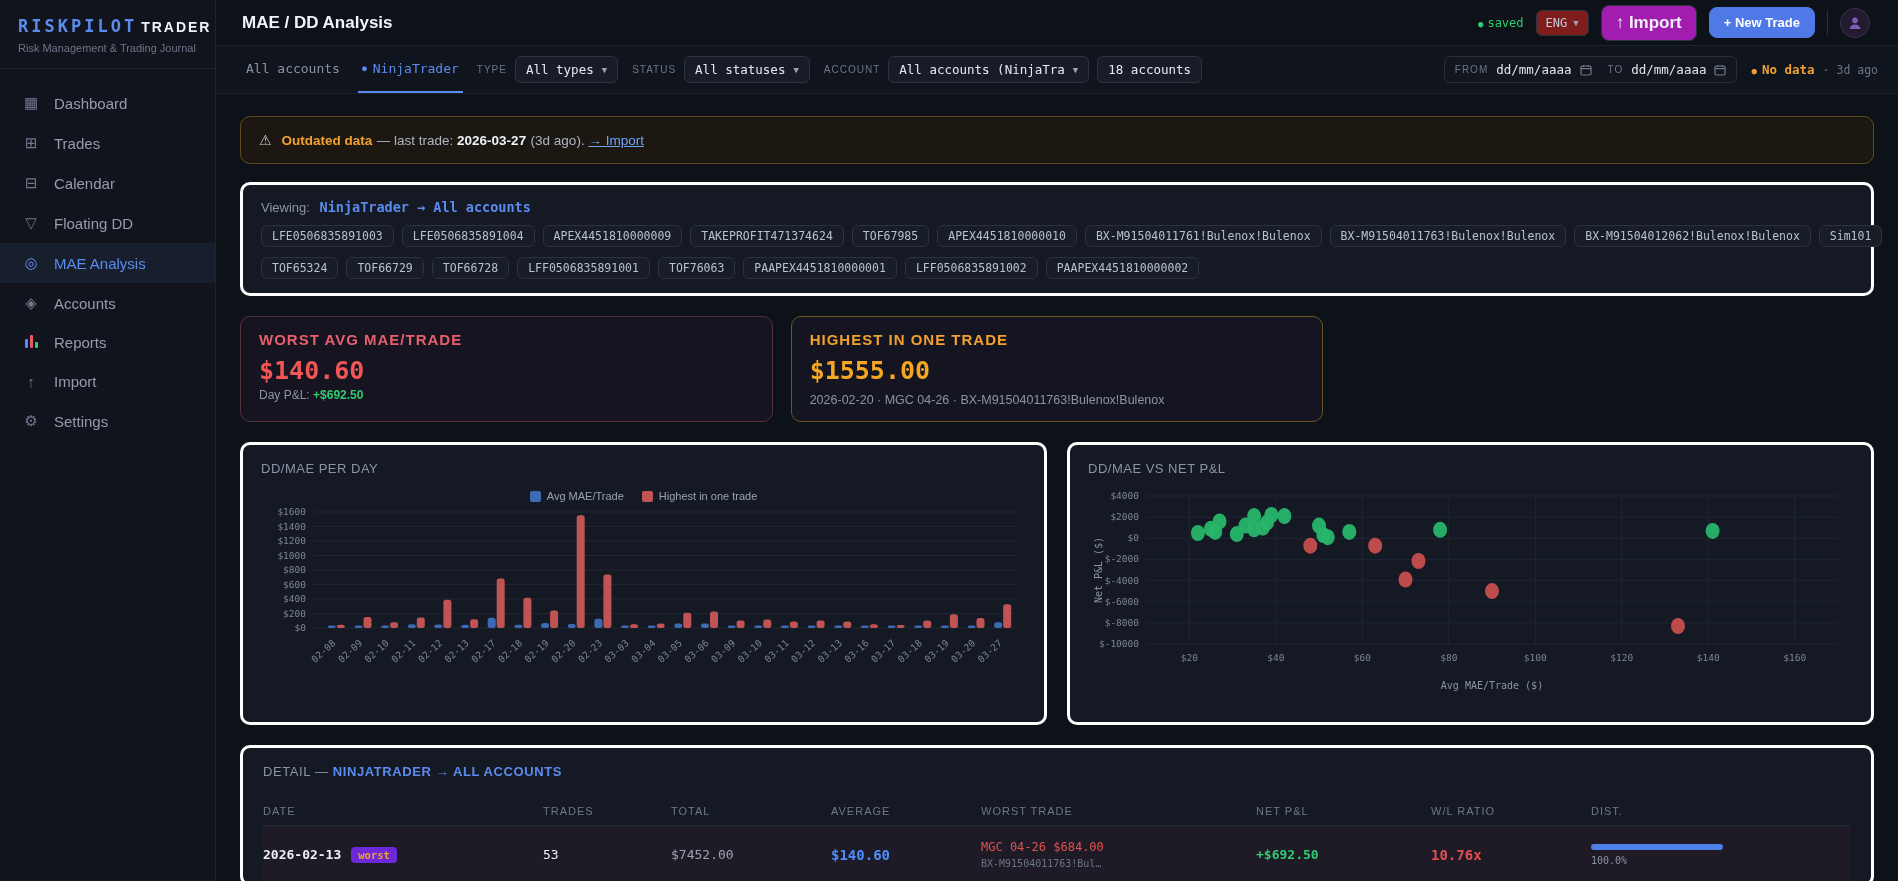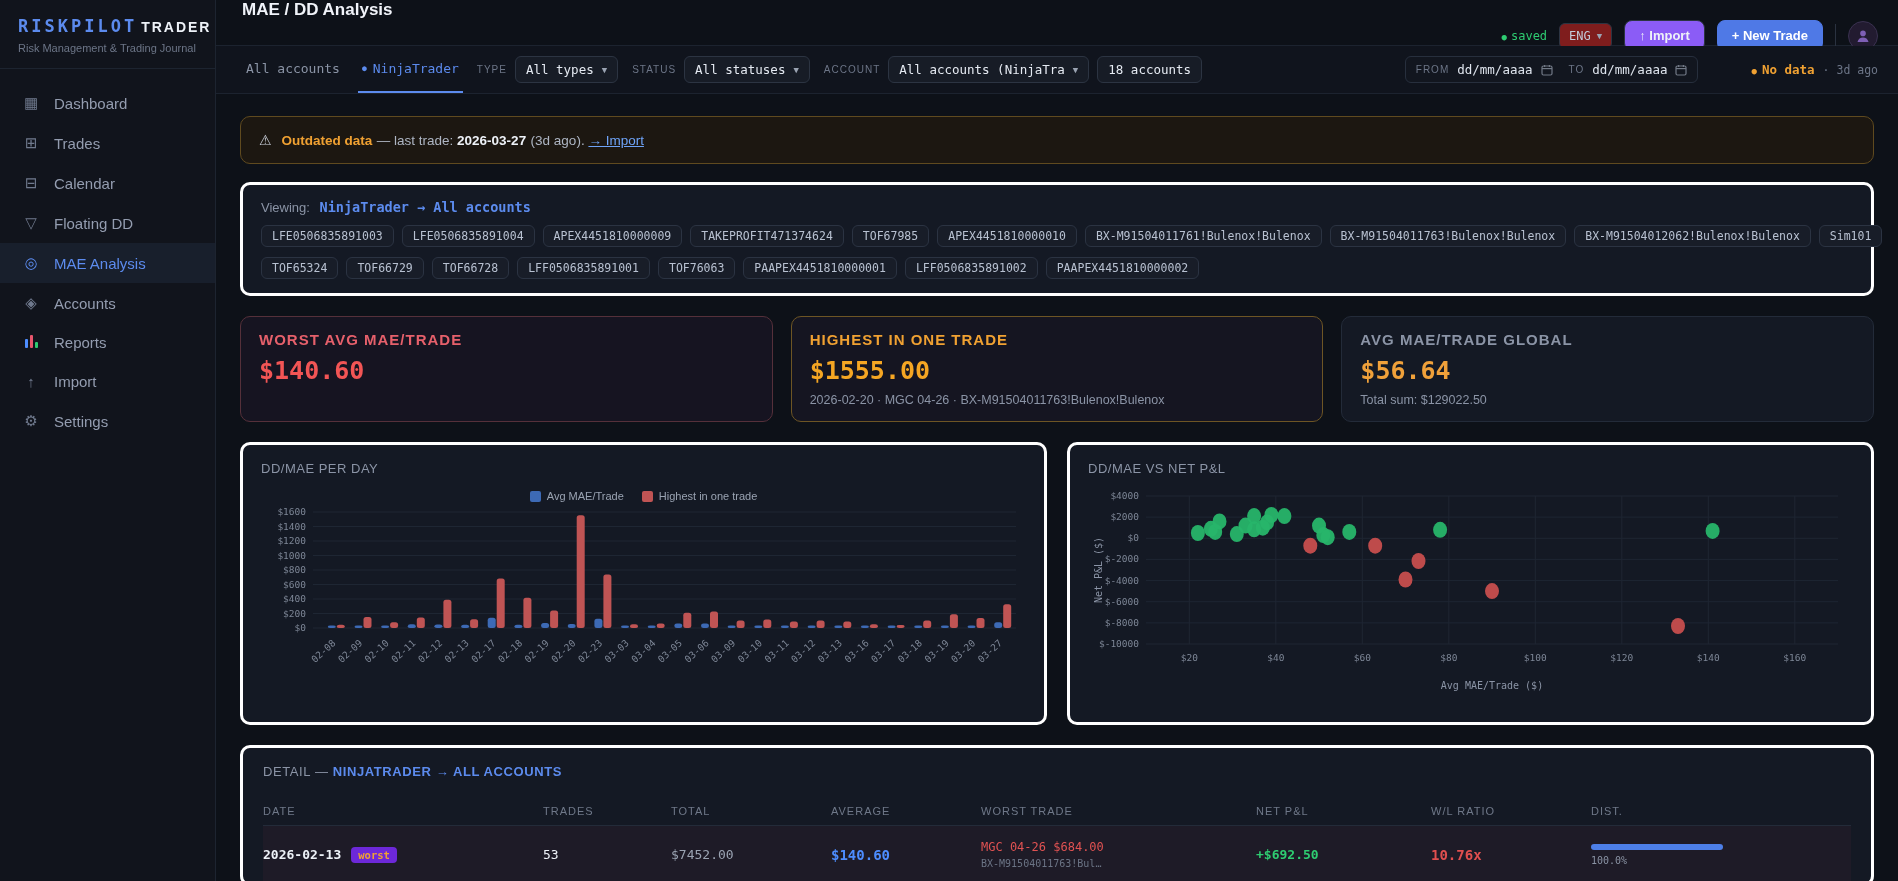"MAE / DD Analysis" .topbar { align-items: none -> center; flex-direction: column -> none; padding: 0 20px 0 26px -> 0 28px 0 26px }
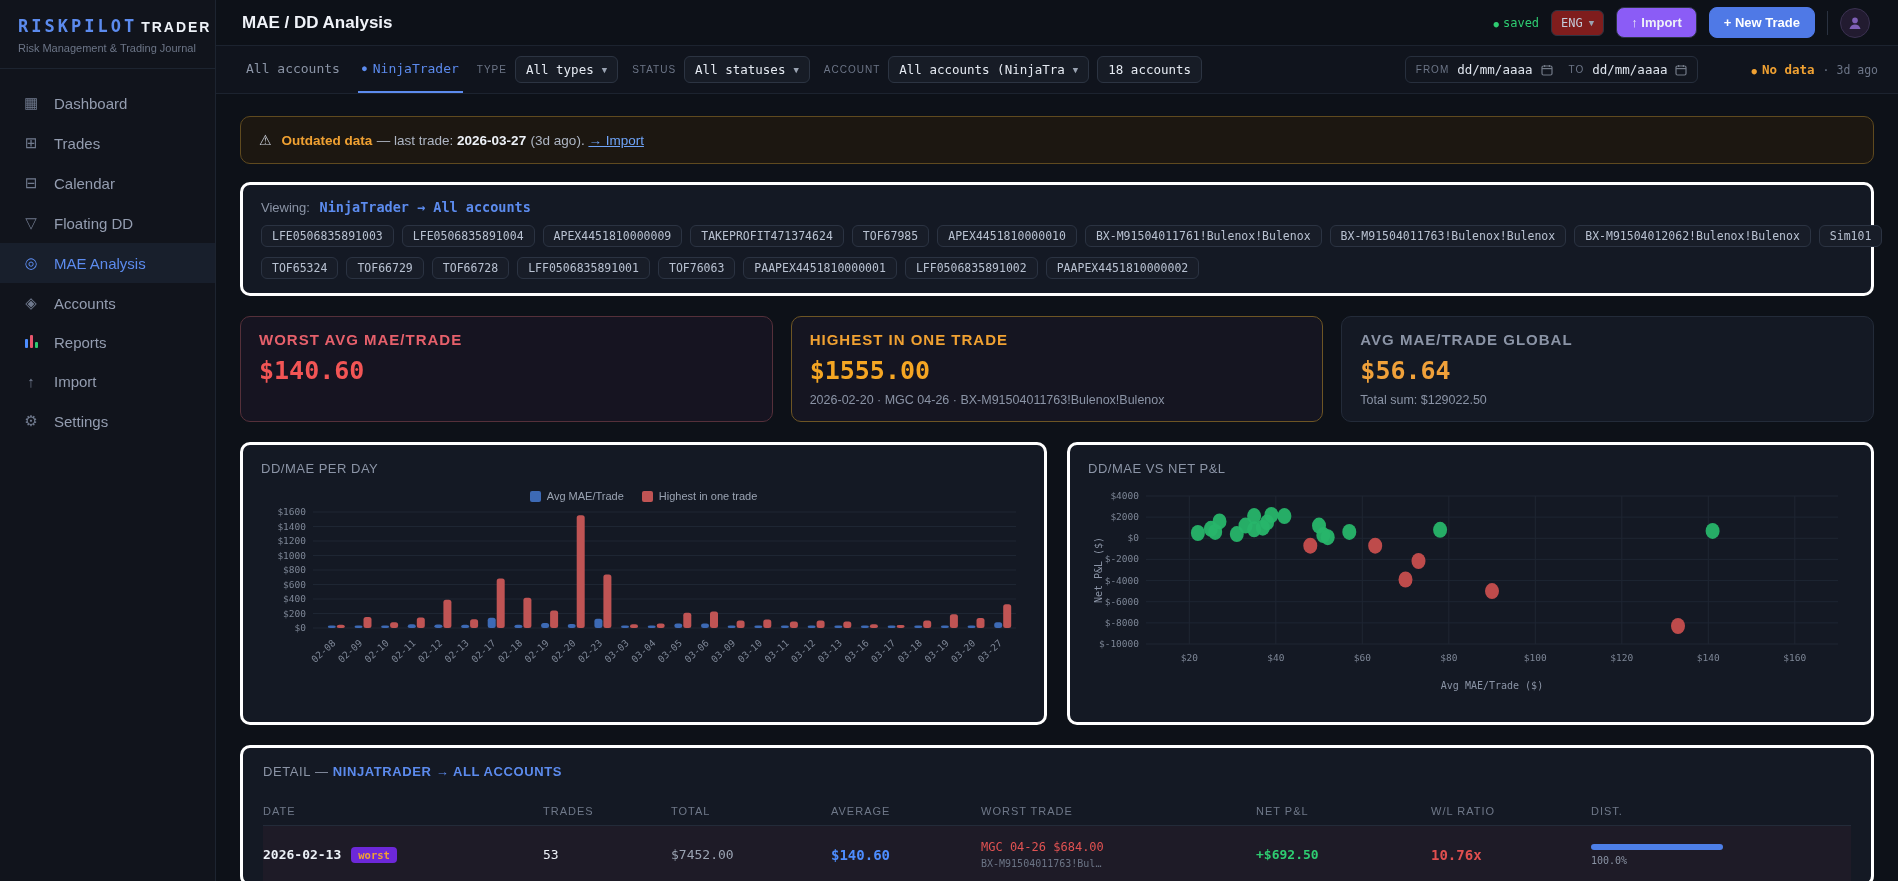"↑ Import" .btn-dark { background: #8b5cf6 -> #a21caf; font-size: 13px -> 17px }
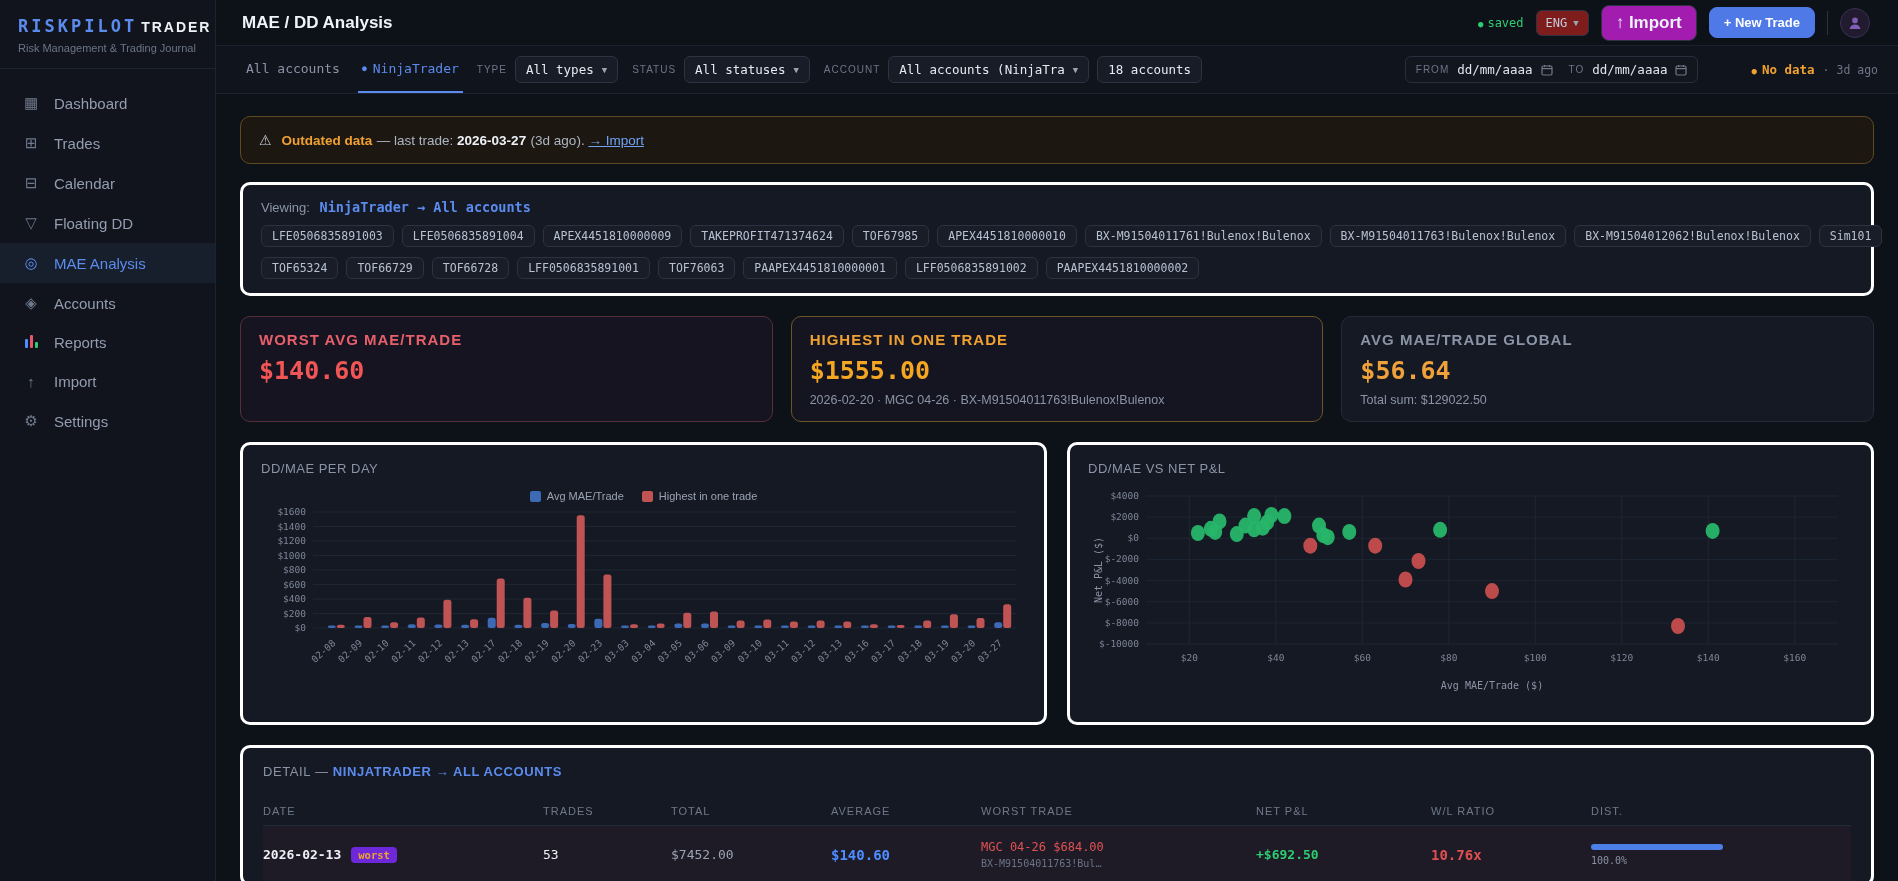"● No data" .nodata { margin-left: 39px -> none }
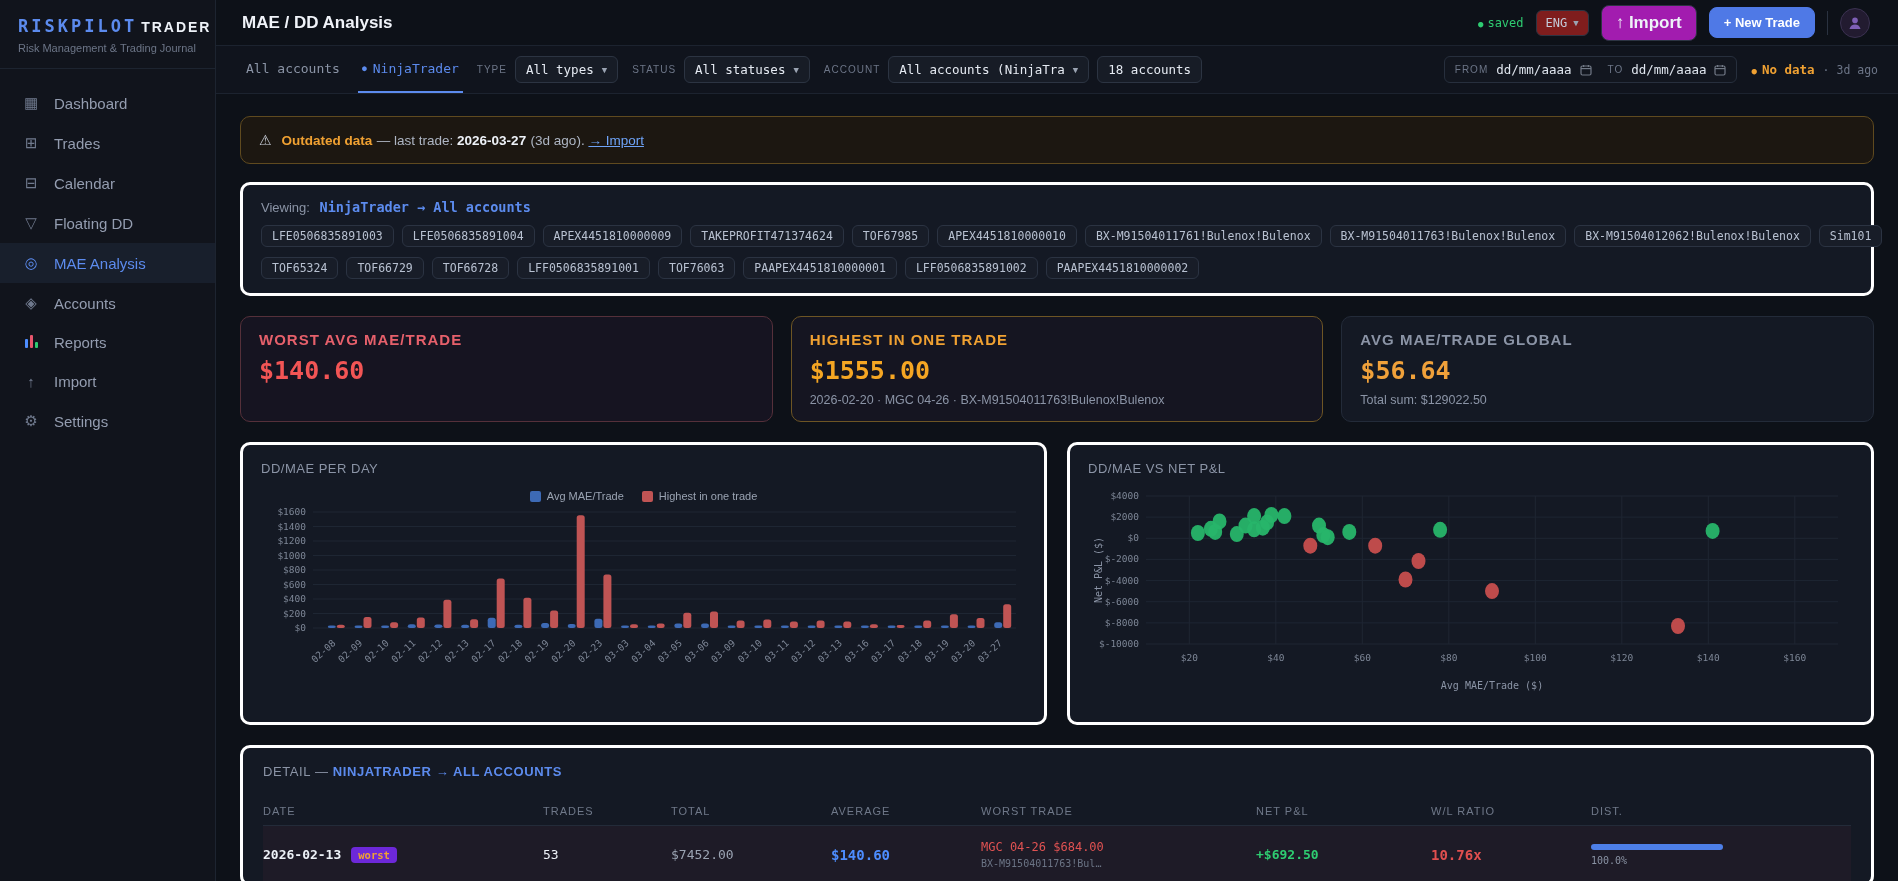"AVG MAE/TRADE GLOBAL" div.stat-card { html: <div> <div>AVG MAE/TRADE GLOBAL</div> <div>$56.64</div> <div>Total sum: $129022.50</div> </div> -> none }
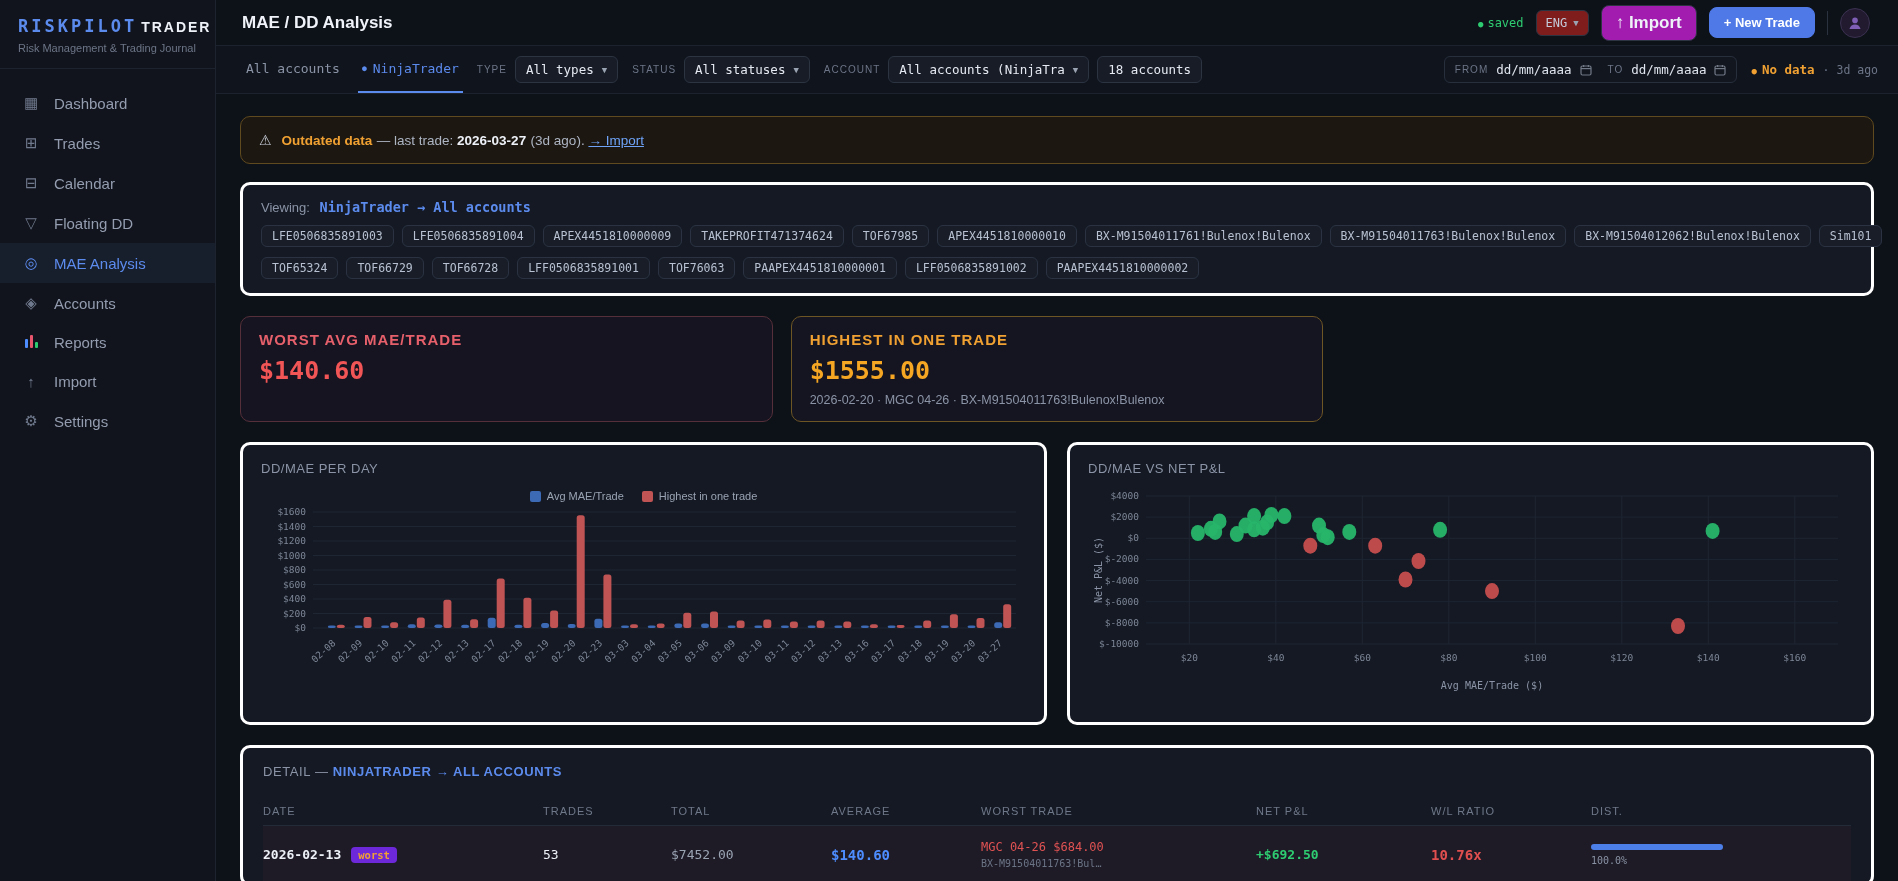"Day P&L: +$692.50" div.sc-line2 { html: none -> <div>Day P&amp;L: <span>+$692.50</span></div> }
